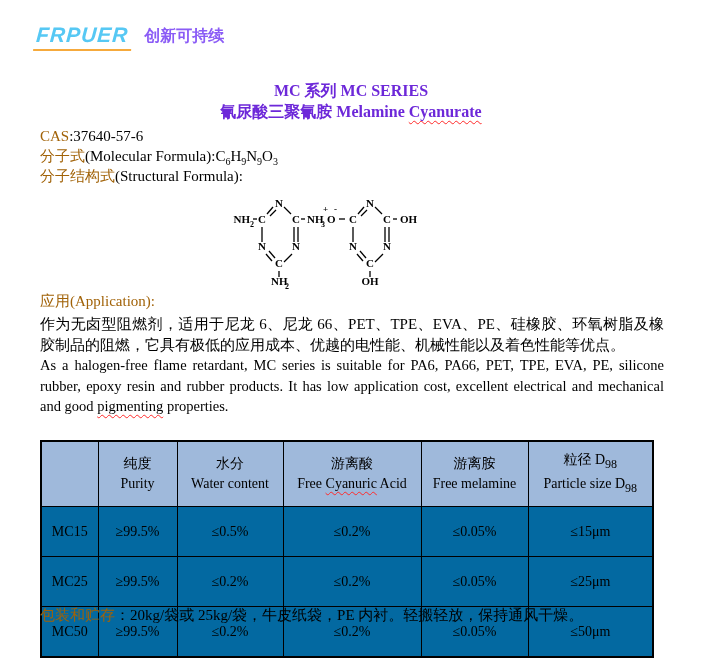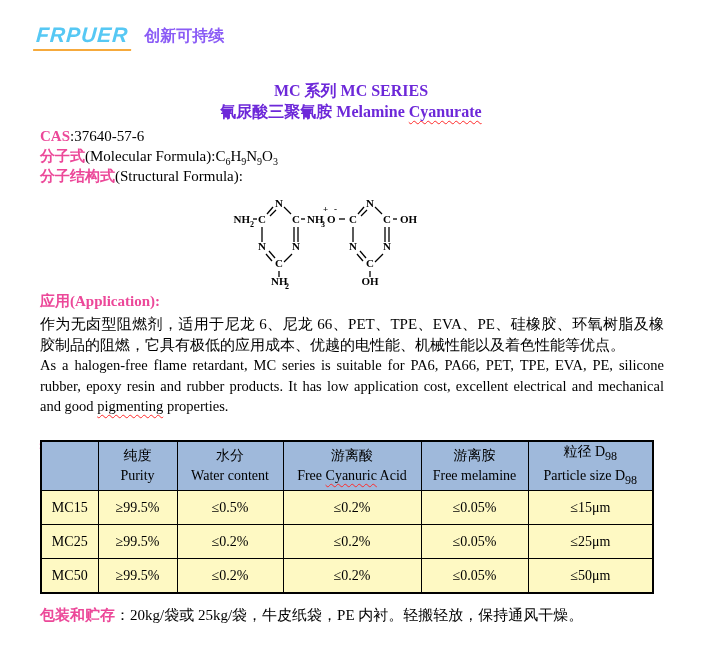"CAS" .blue-b { color: #ec4899 -> #a16207; font-weight: bold -> normal }
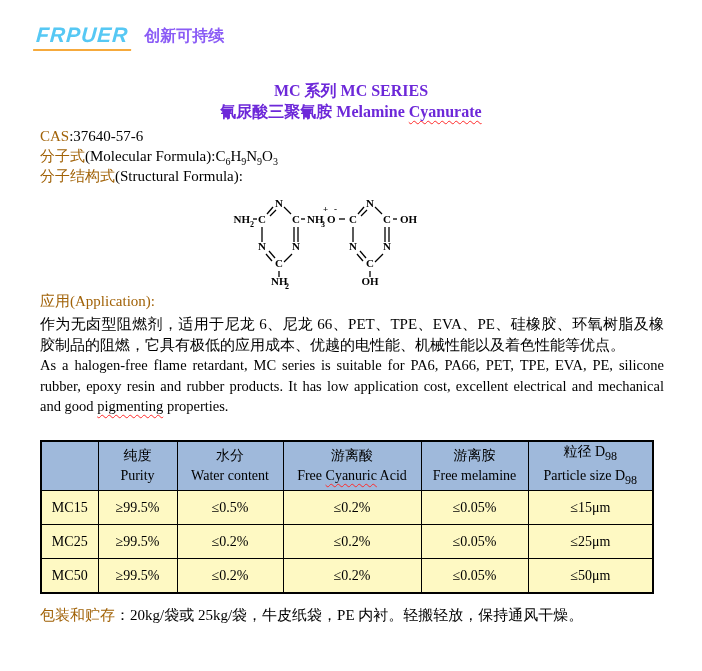"纯度" .spec-table th,.spec-table td { padding: 0 -> 8px }
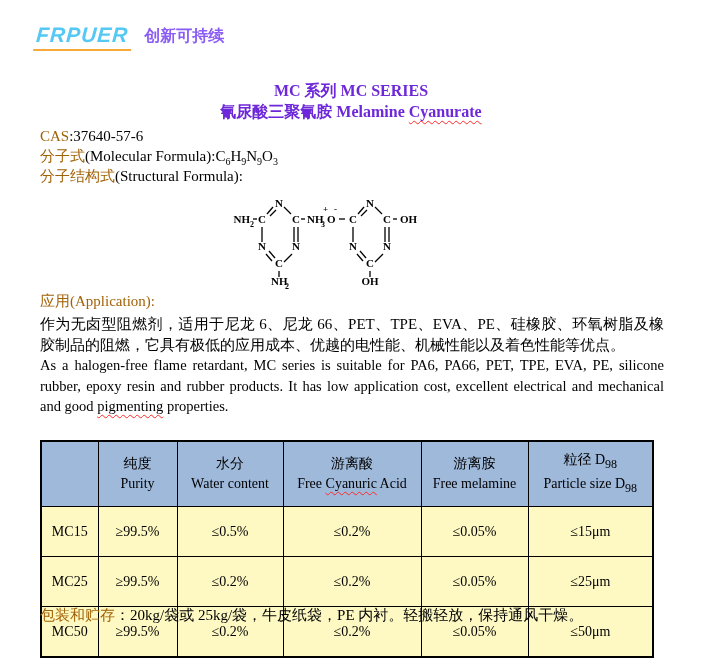"MC15" .spec-table td { background: #fef9c3 -> #0369a1 }
